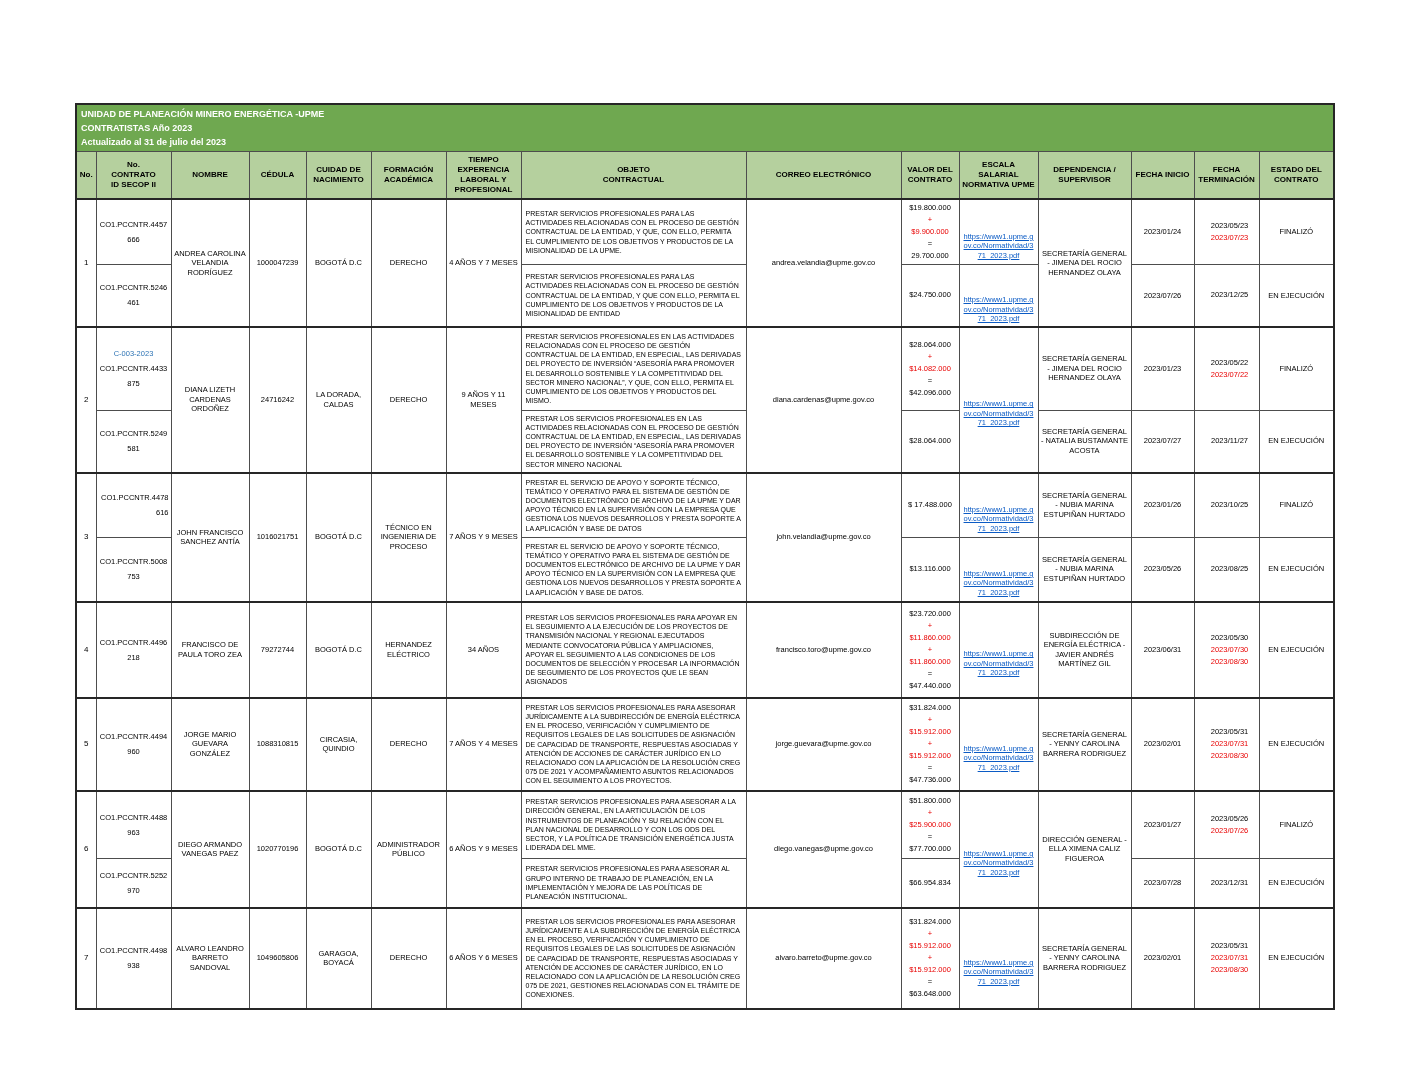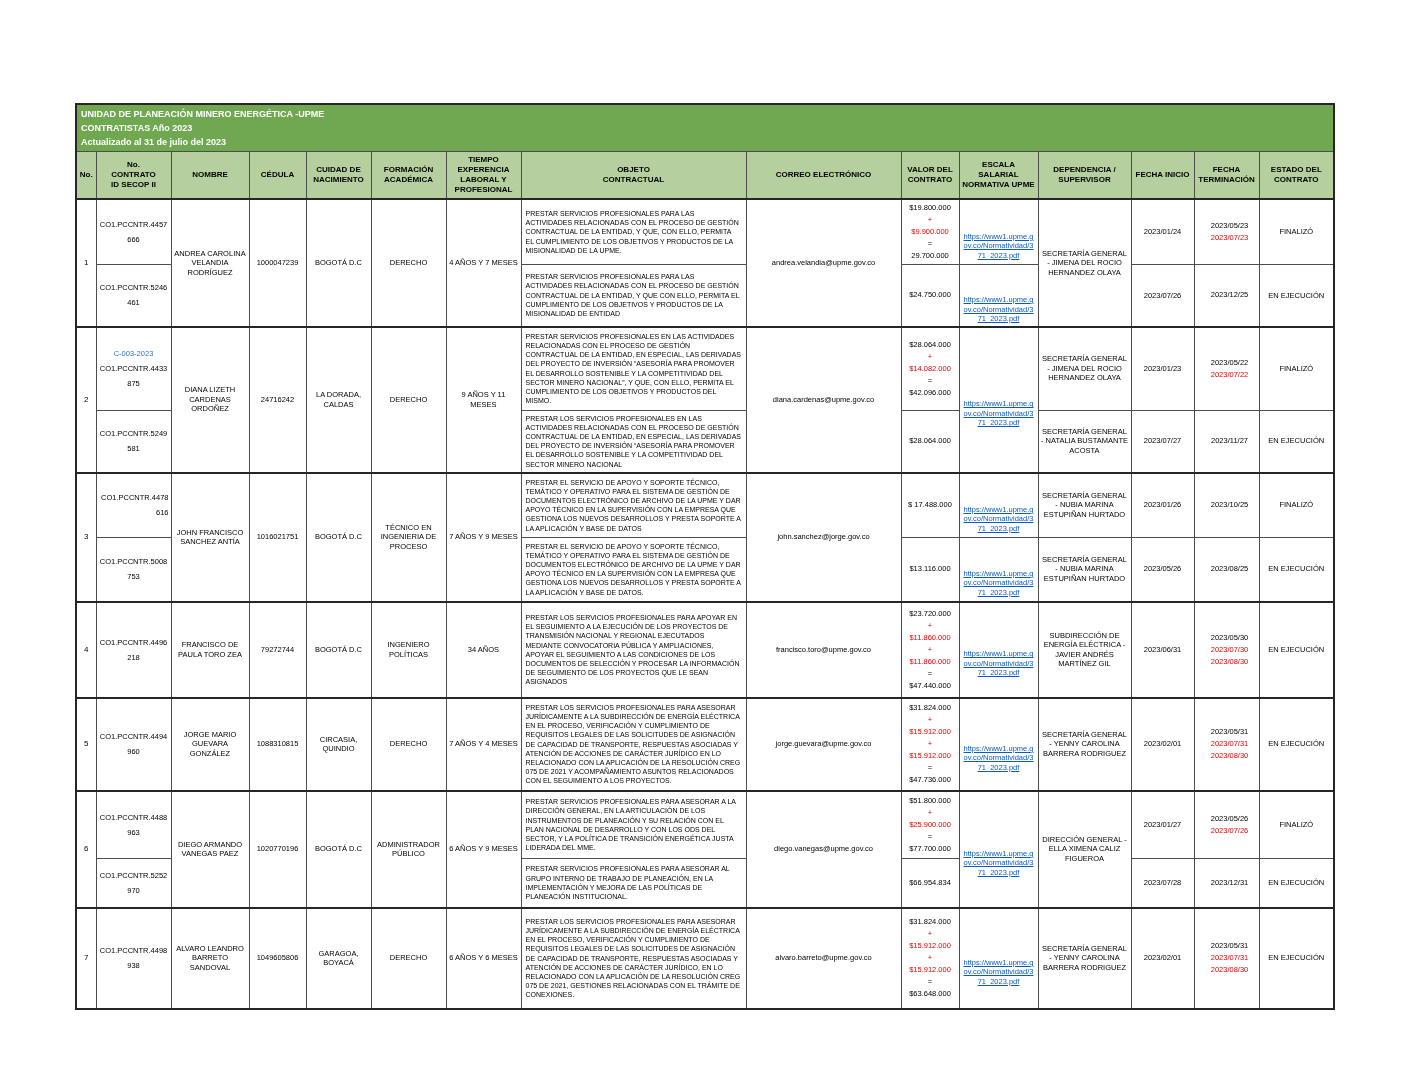"john.sanchez@jorge.gov.co" td.c-correo { text: john.sanchez@jorge.gov.co -> john.velandia@upme.gov.co }
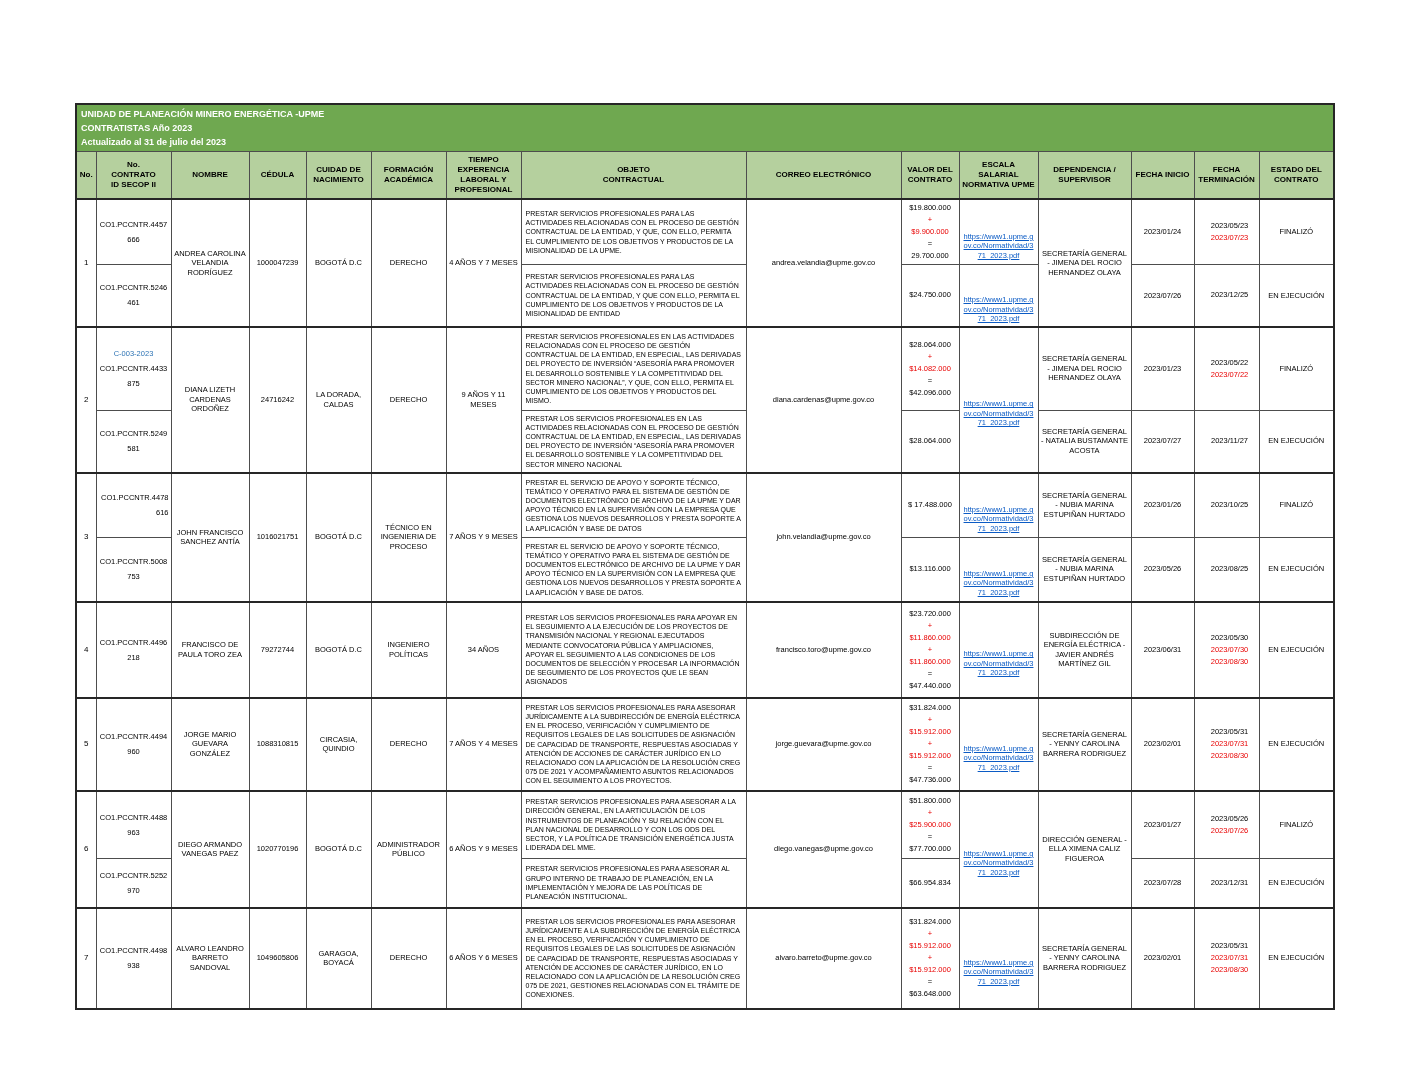"INGENIERO POLÍTICAS" td.c-formacion { text: INGENIERO POLÍTICAS -> HERNANDEZ ELÉCTRICO }
